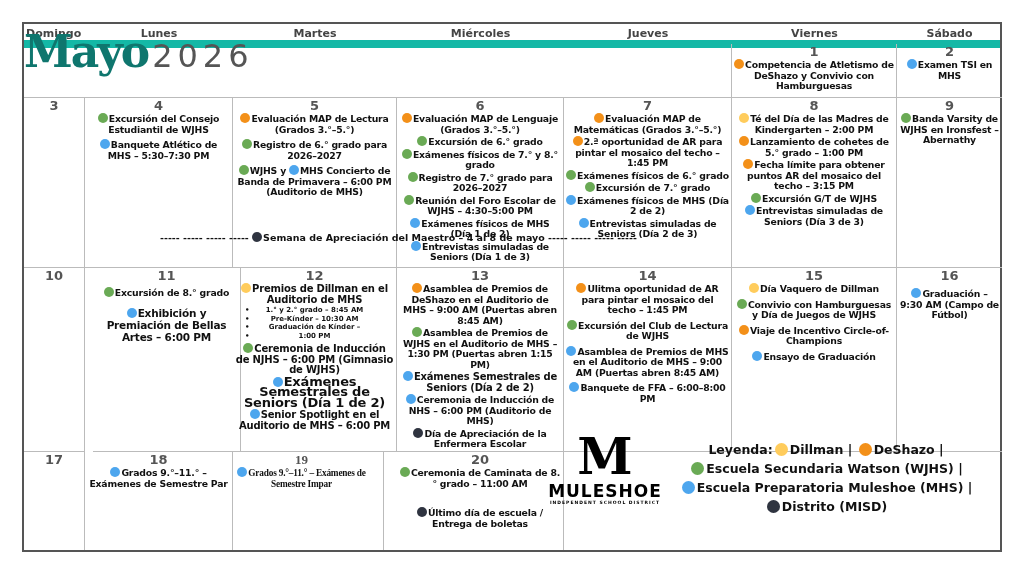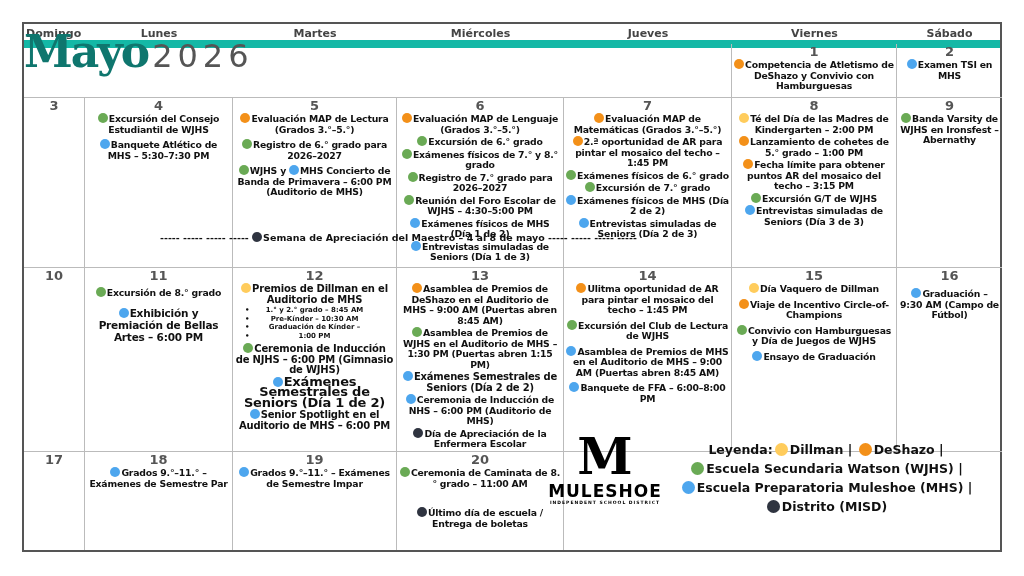"11" div.cell { left: 61px -> 69px }
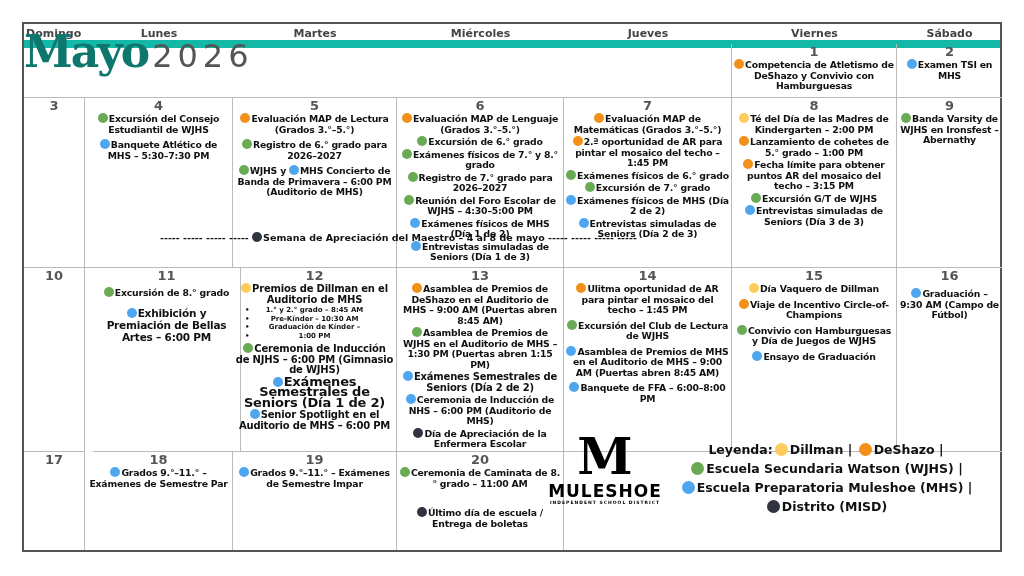"Viaje de Incentivo Circle-of-Champions" div.ev { order: before "Convivio con Hamburguesas y Día" -> after "Convivio con Hamburguesas y Día" }
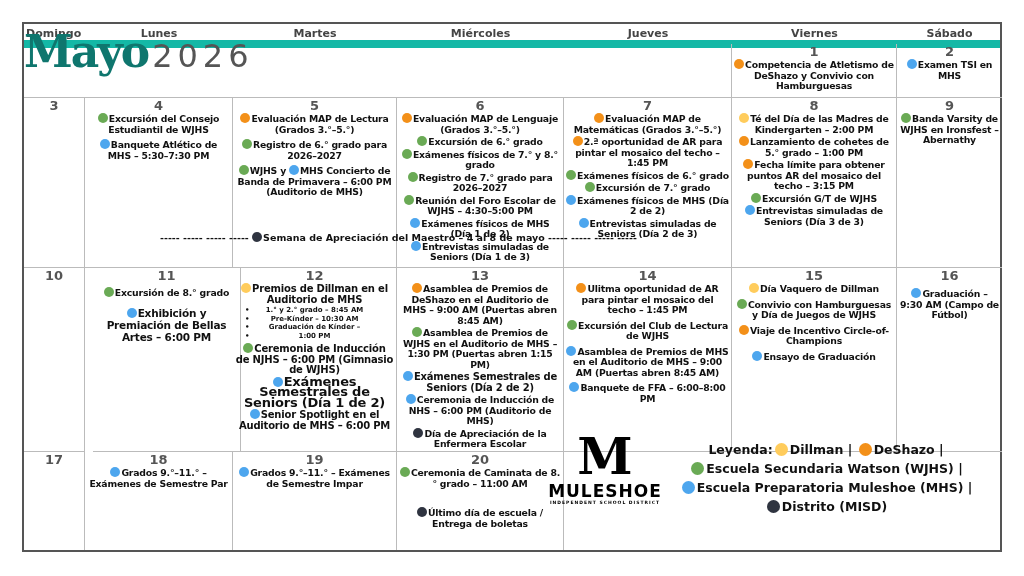"19" div.cell { font-family: none -> Liberation Serif, serif; left: 209px -> 196px }
